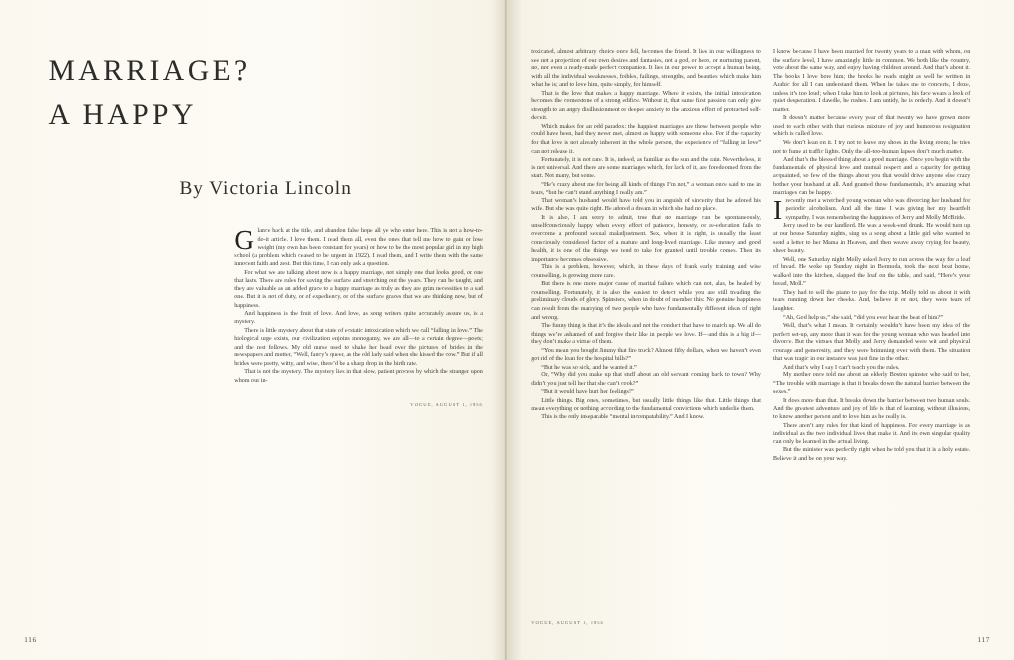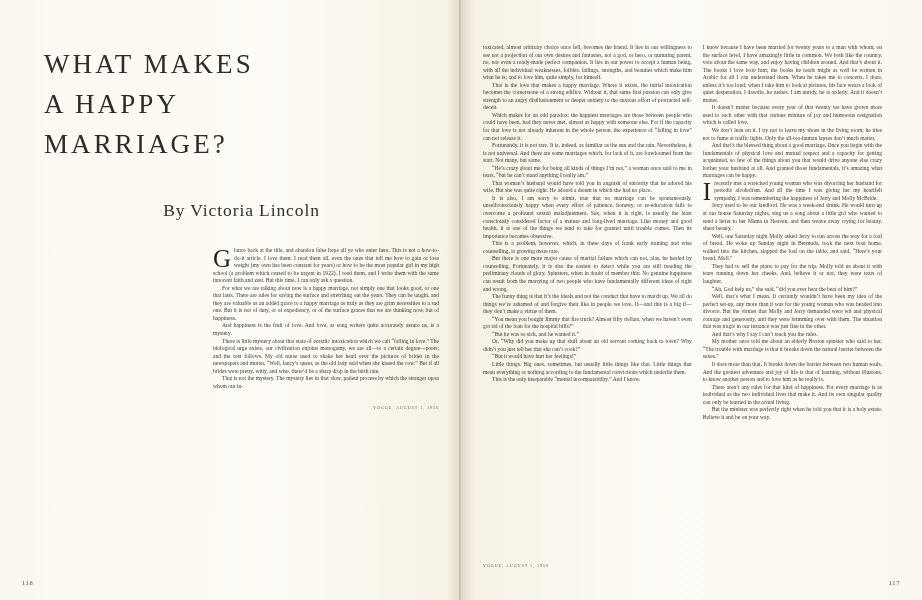"WHAT MAKES" div.headline { html: <div>WHAT MAKES</div> -> none }
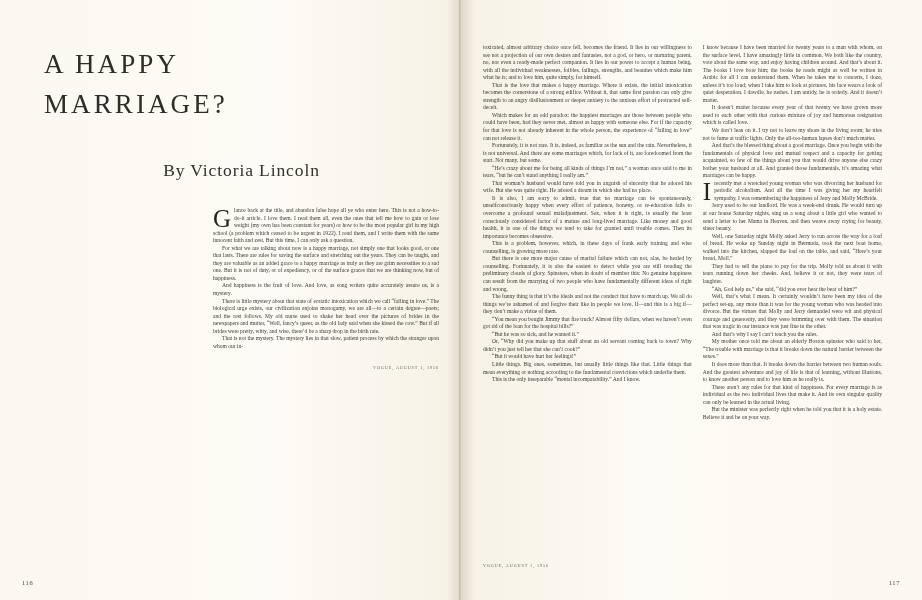"A HAPPY" div.headline { order: before "MARRIAGE?" -> after "MARRIAGE?" }
